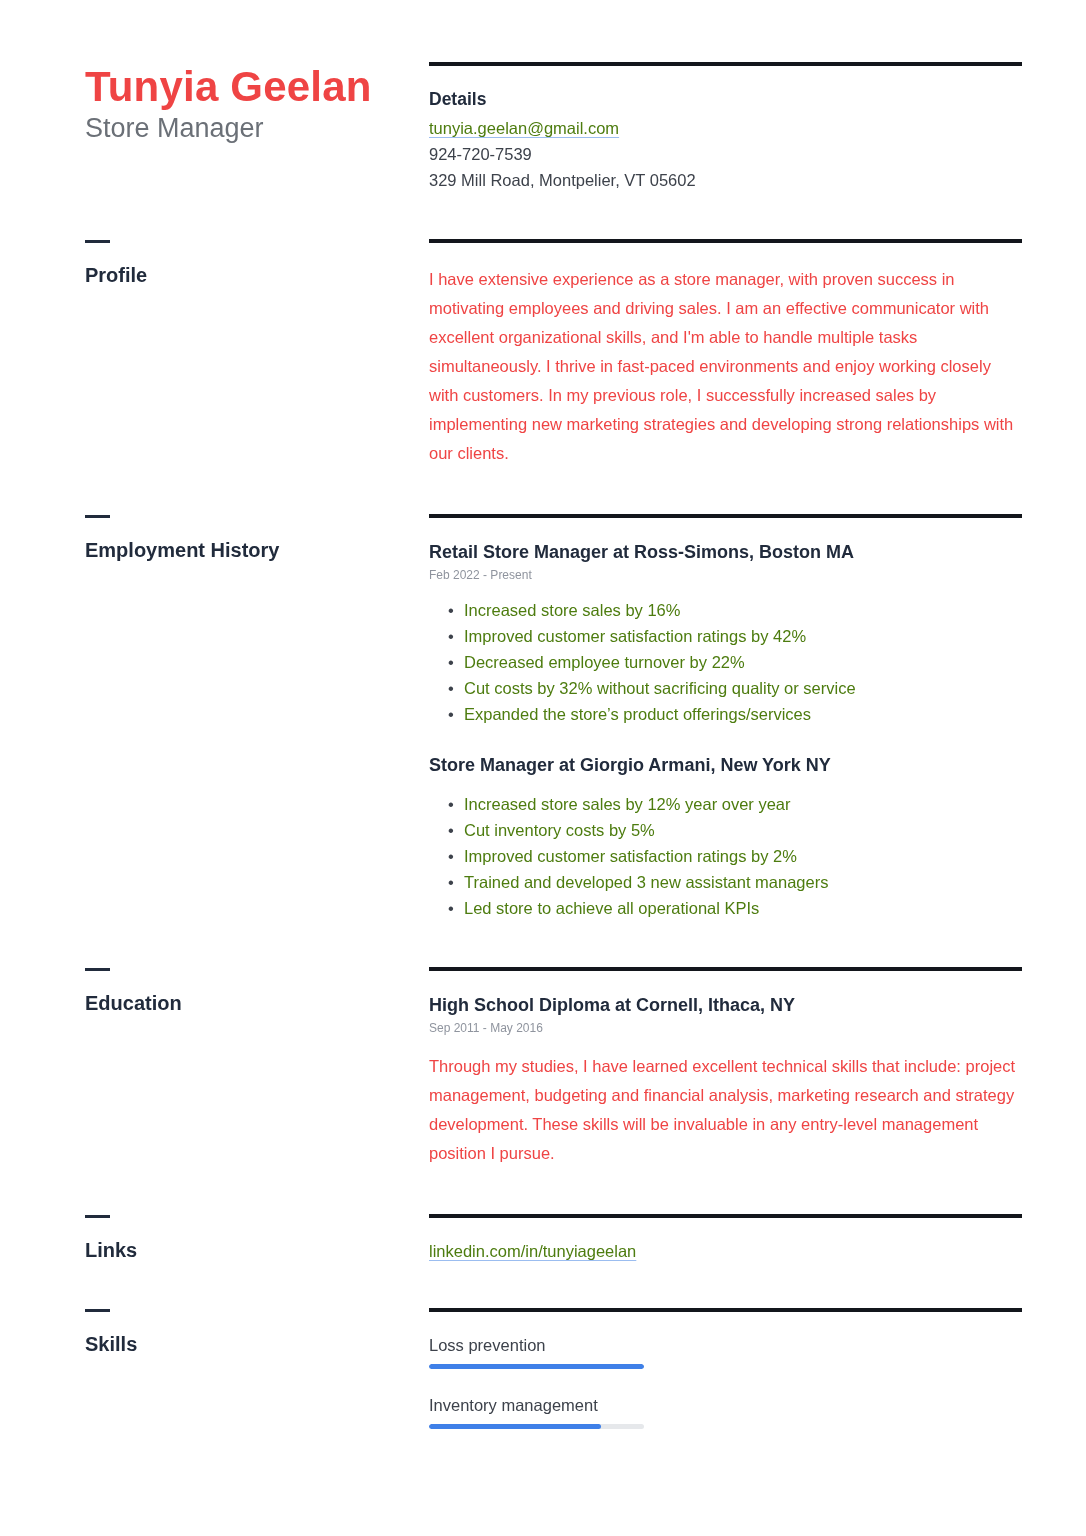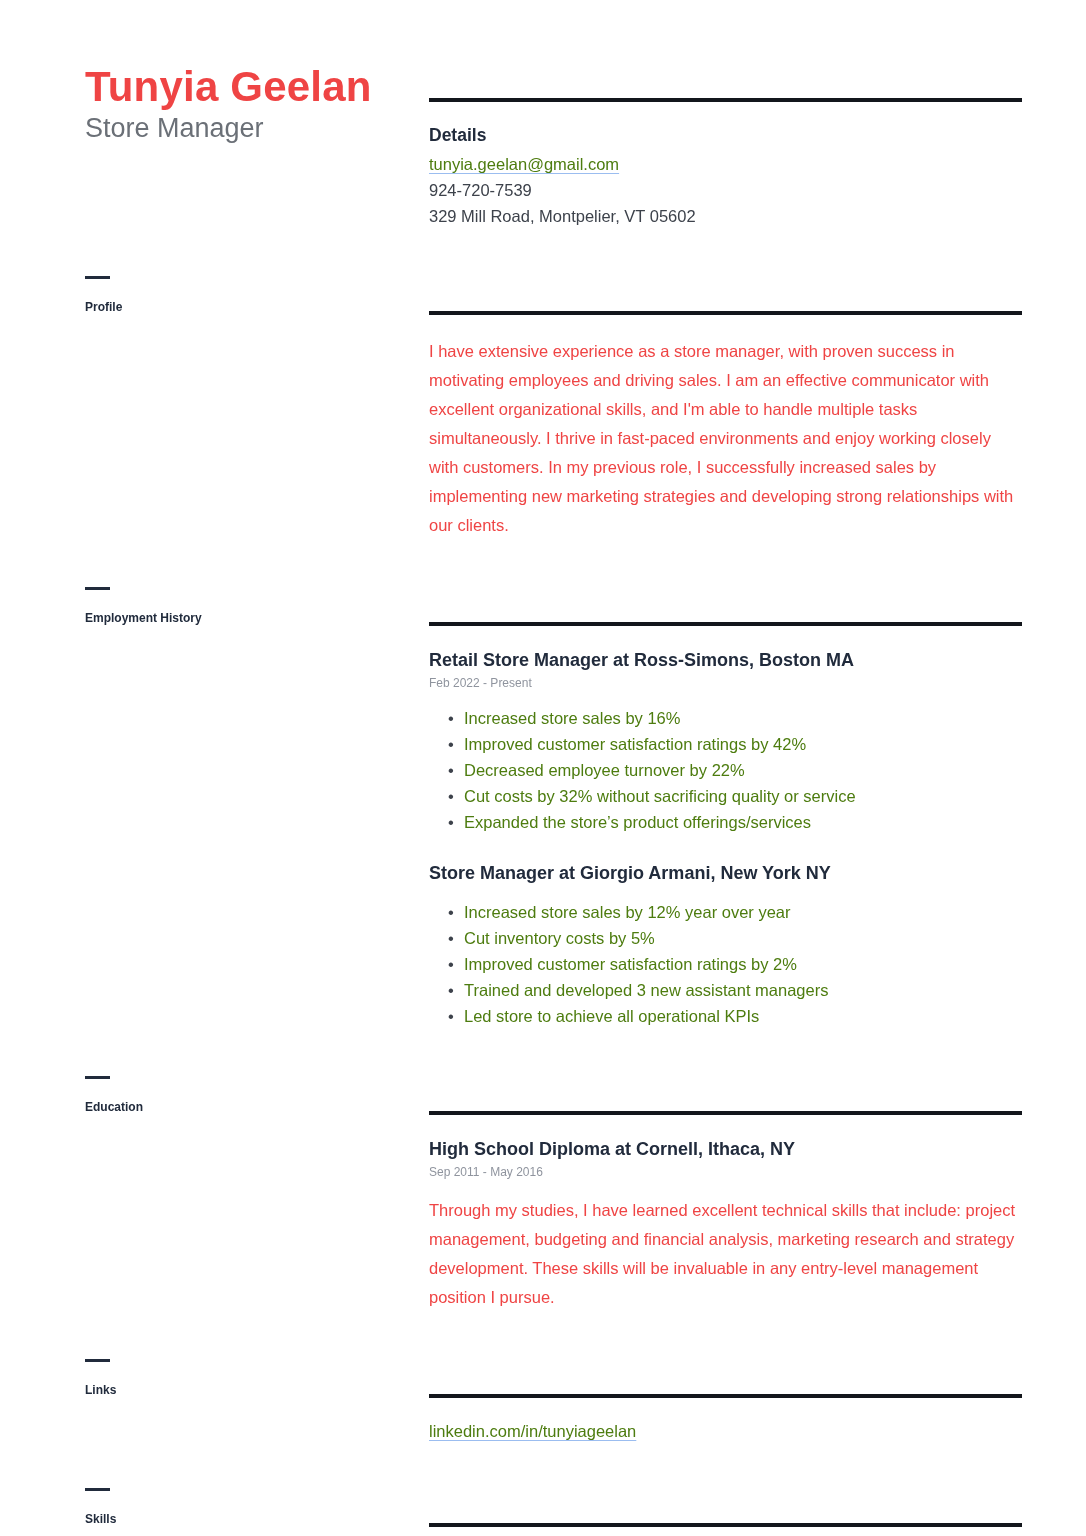"Details" .right-col { margin-top: 36px -> none }
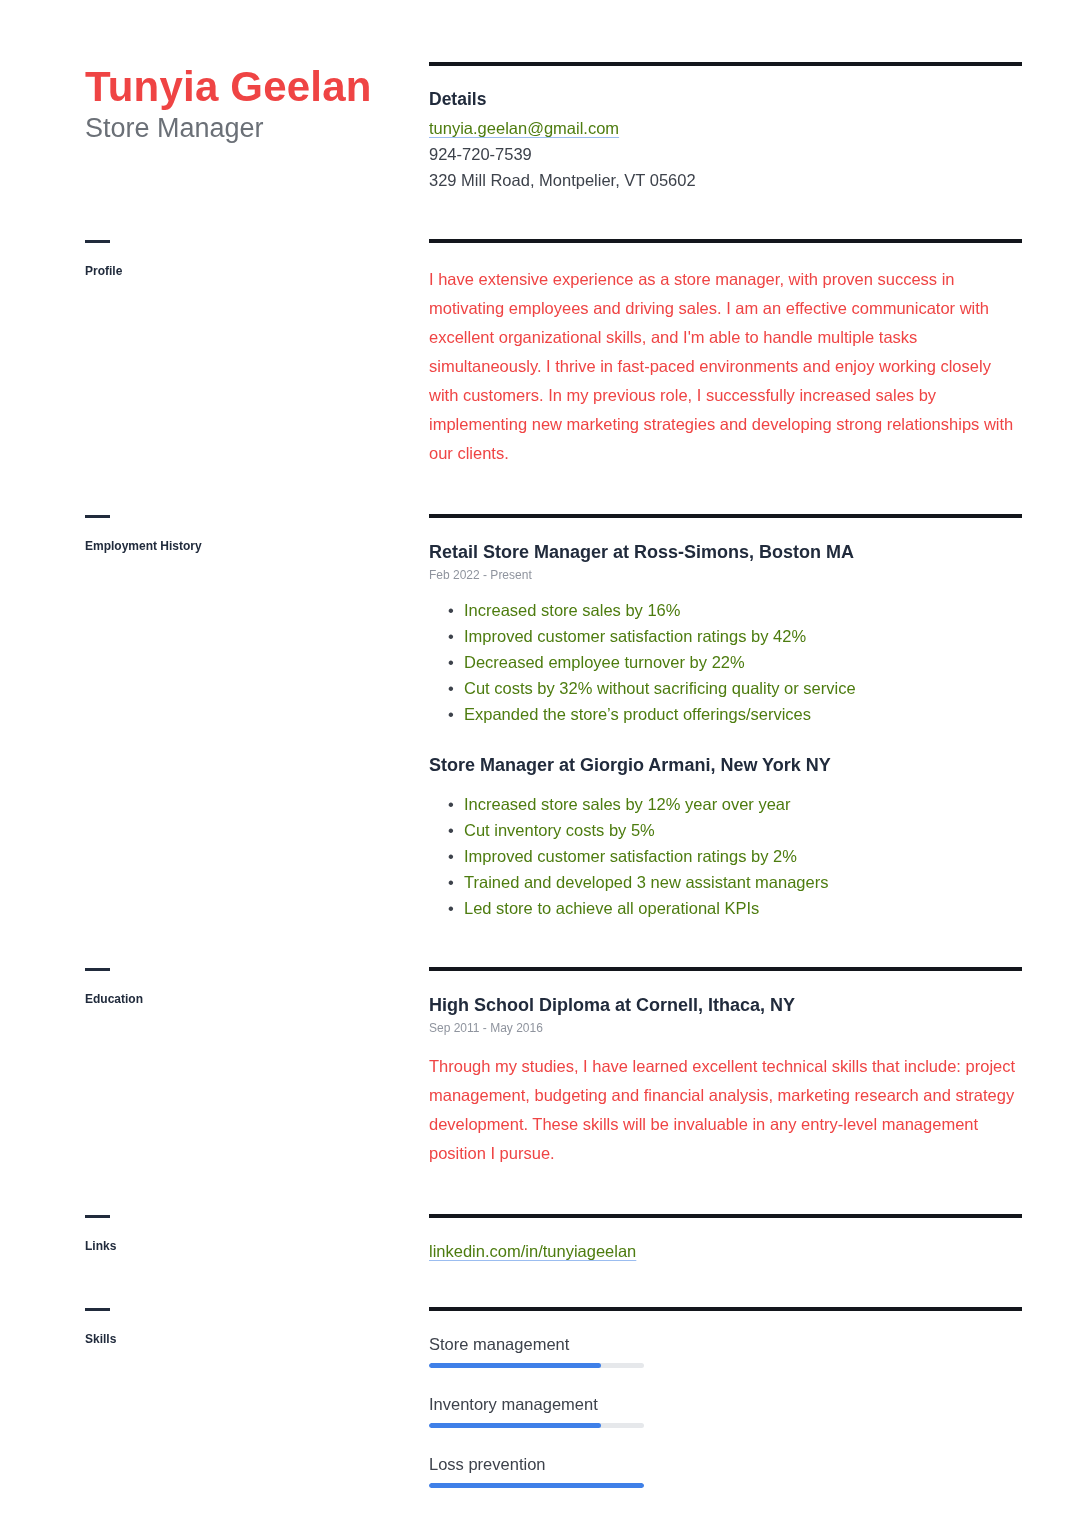"Profile" .section-heading { font-size: 12px -> 20px }
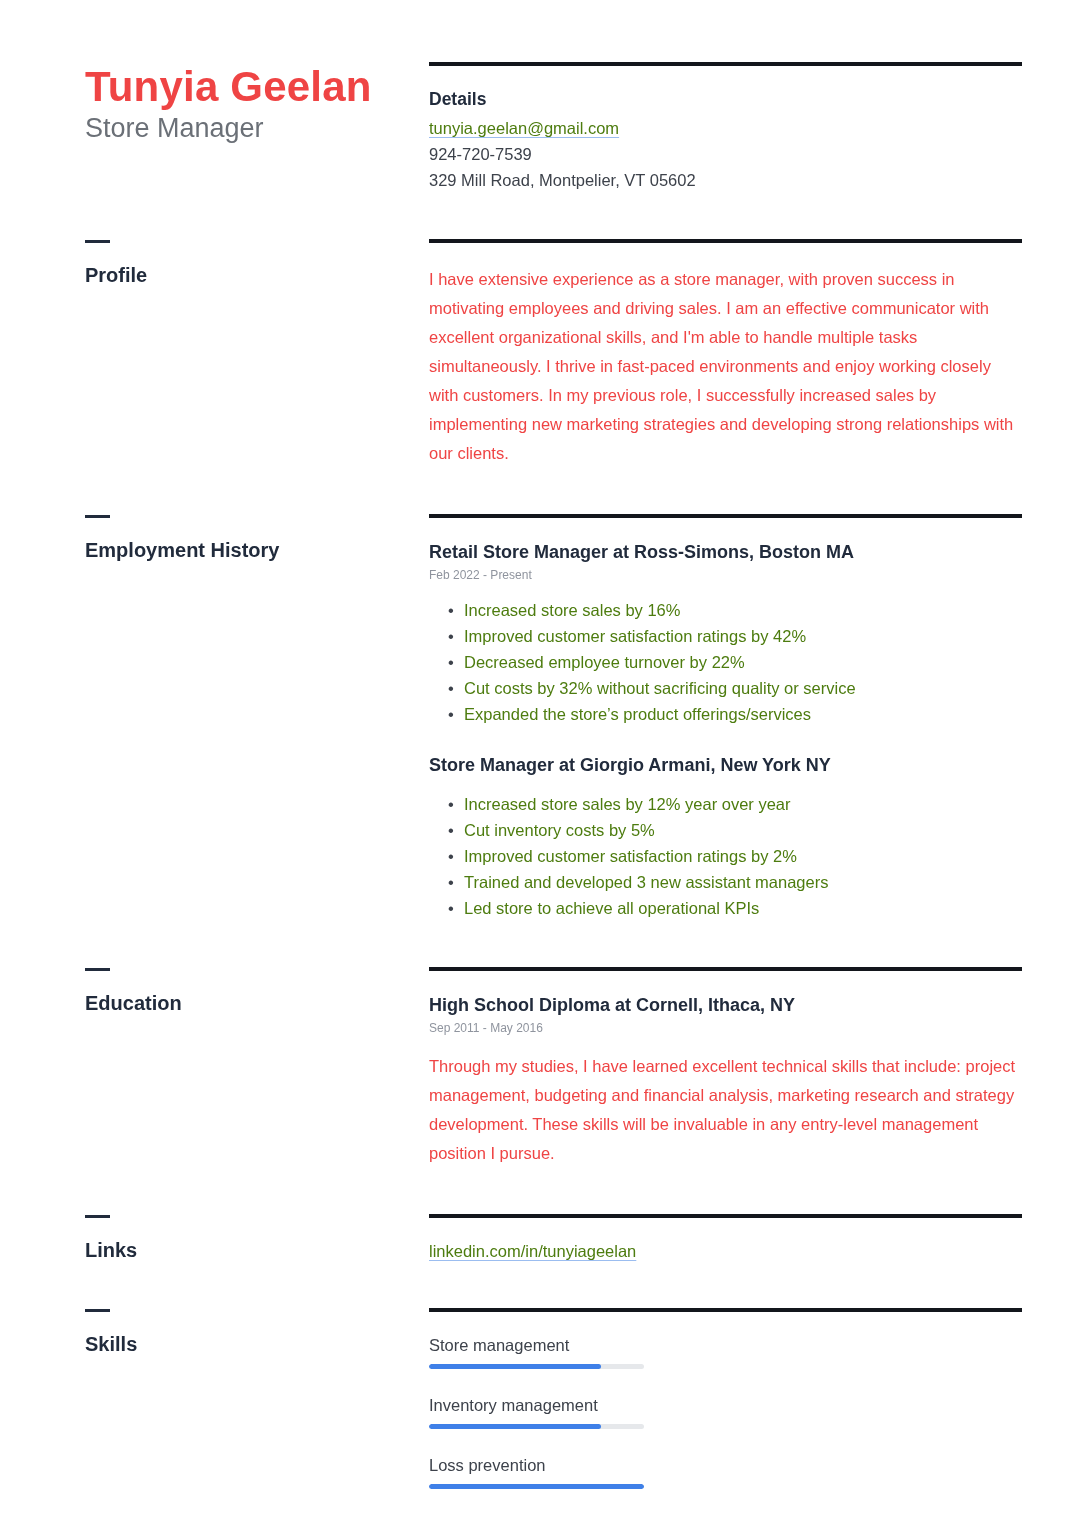"Store management" div.skill-item { html: <div> <div>Store management</div> <div> <div></div> </div> </div> -> none }
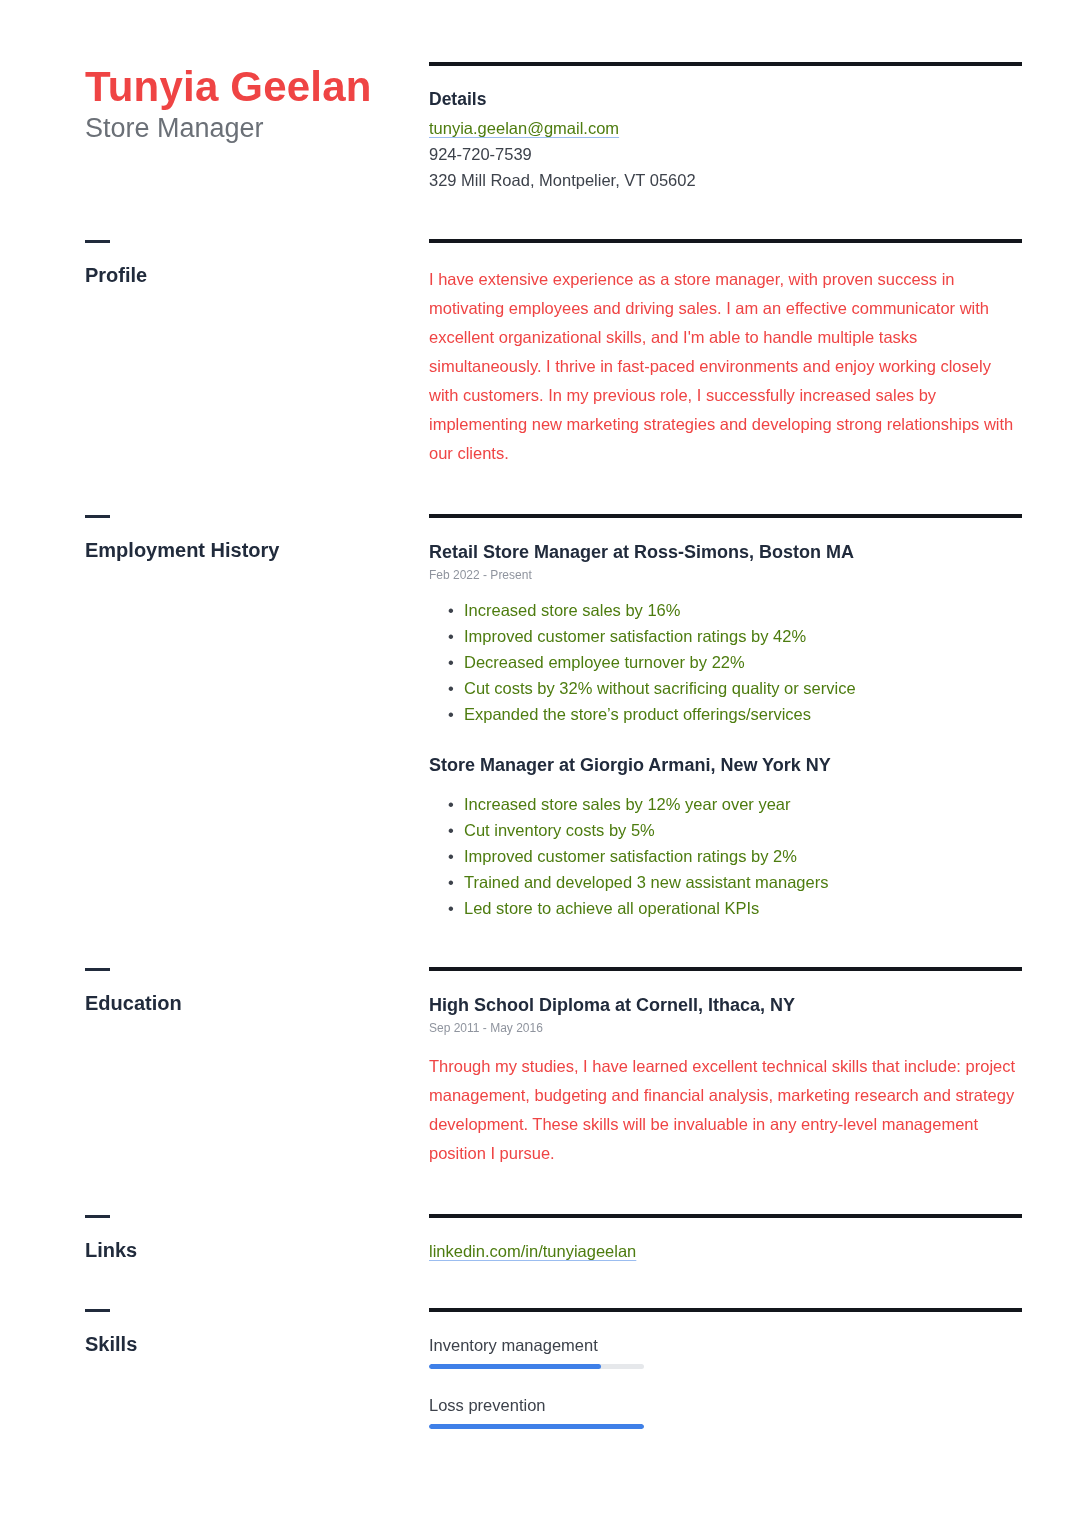"Inventory management" div.skill-item { order: before "Loss prevention" -> after "Loss prevention" }
